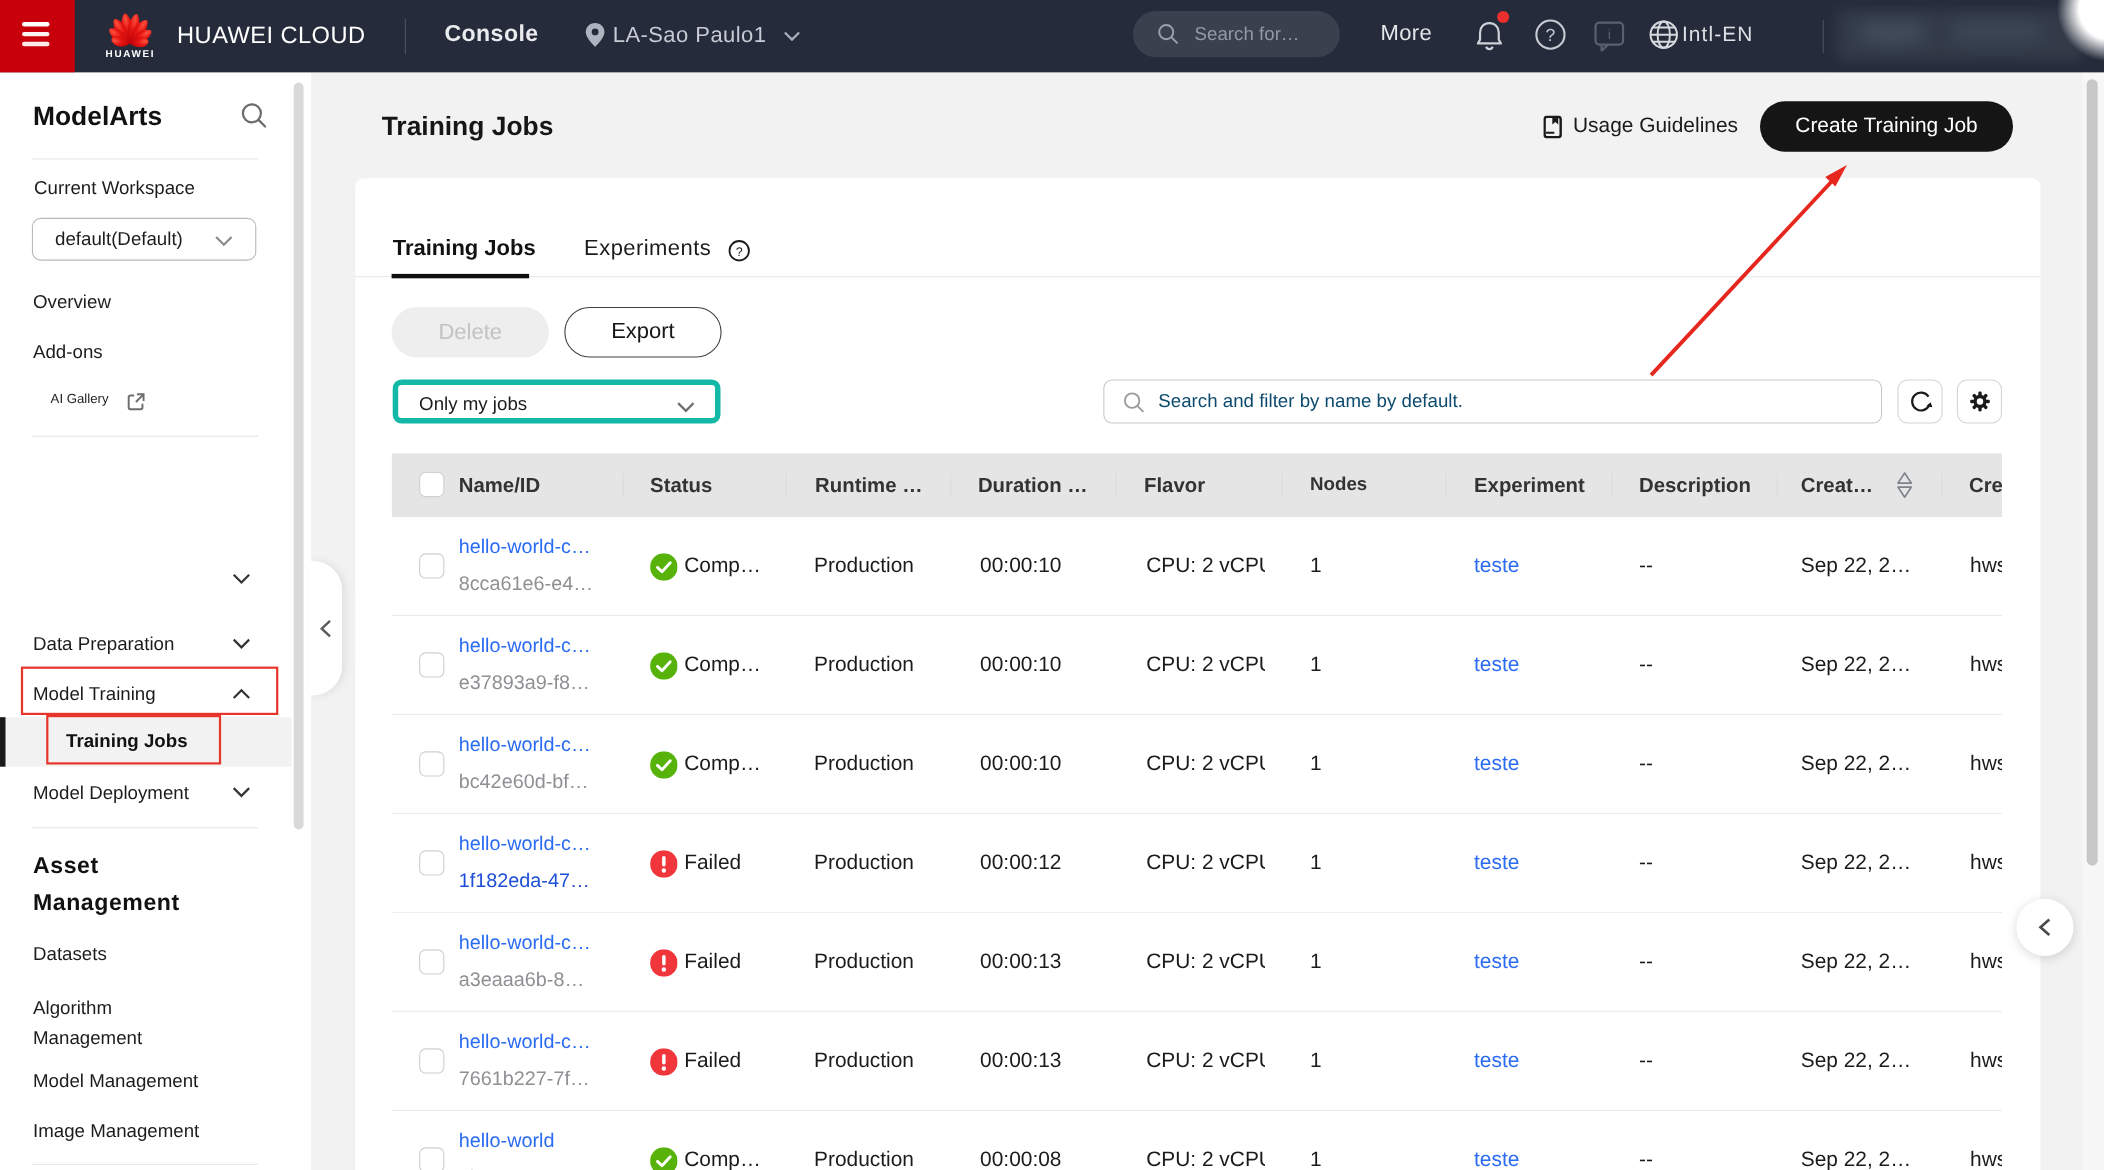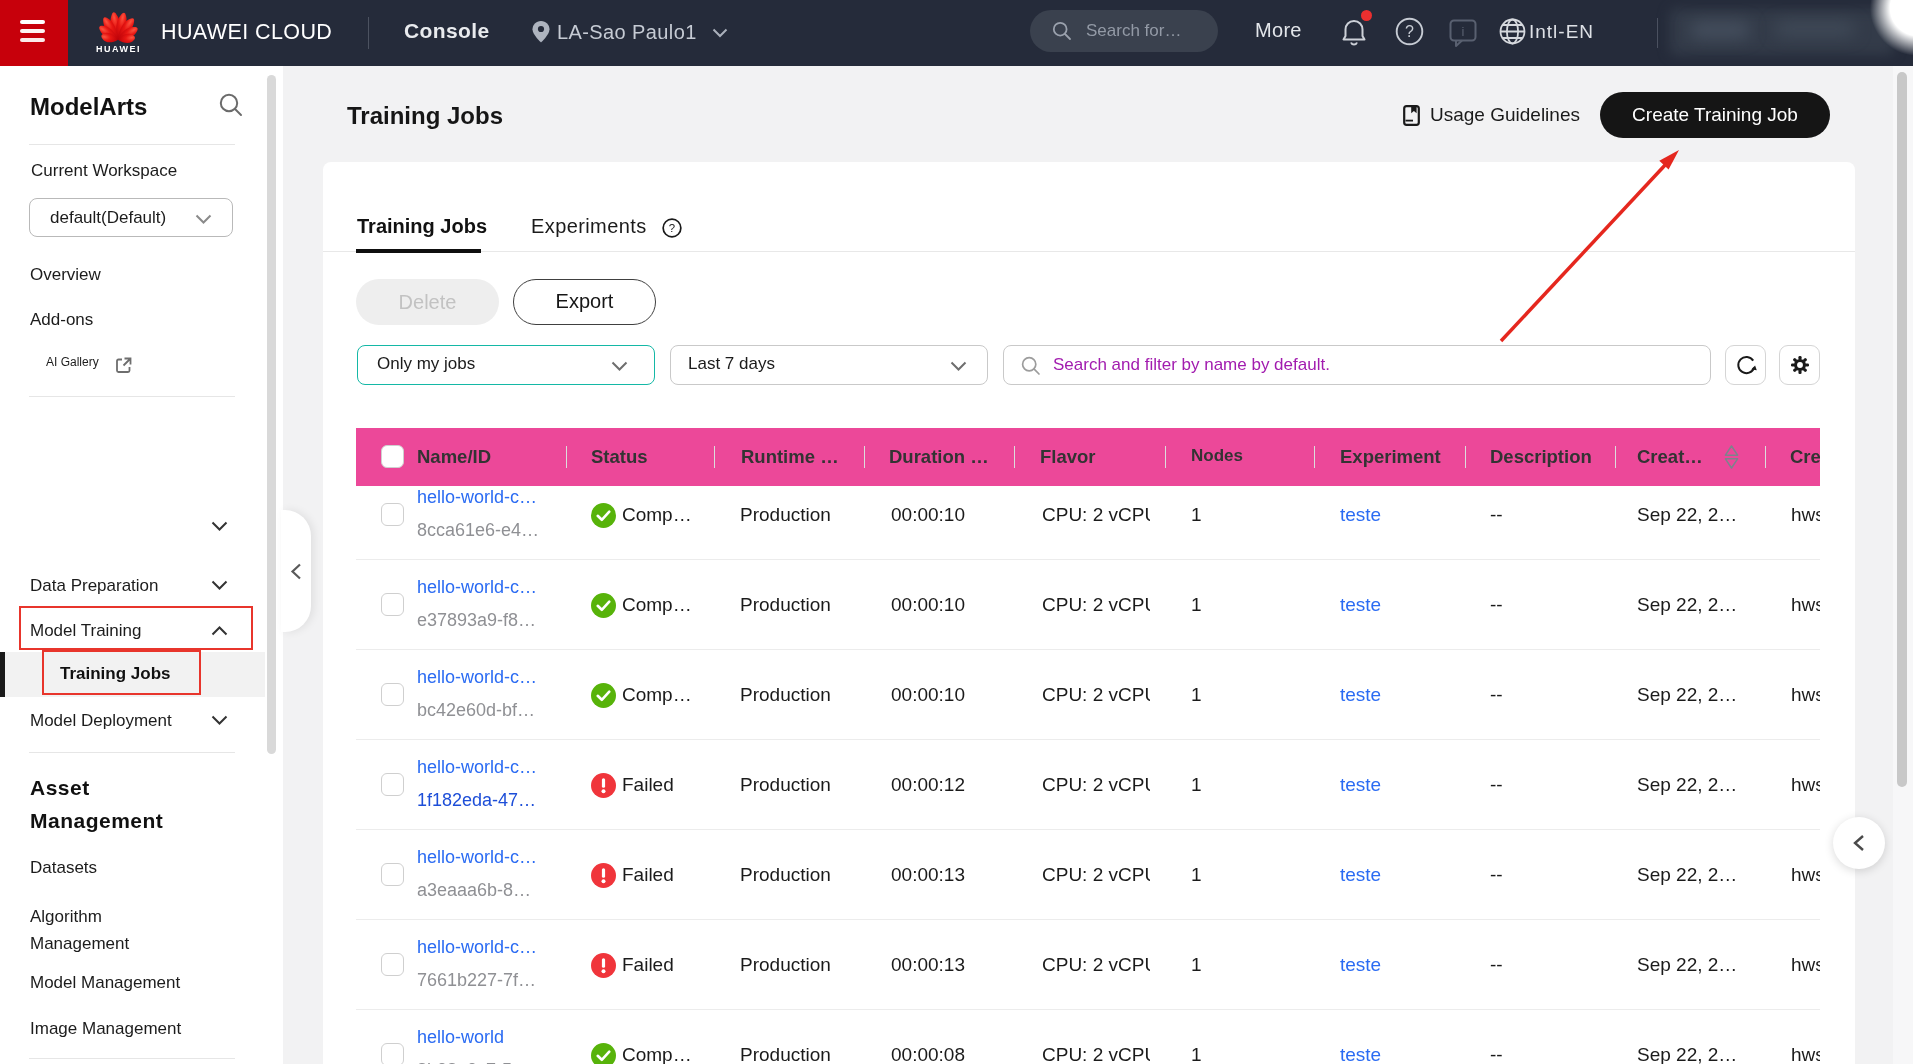"Only my jobs" div.a { border: 1px solid #14b8a6 -> 5px solid #14b8a6 }
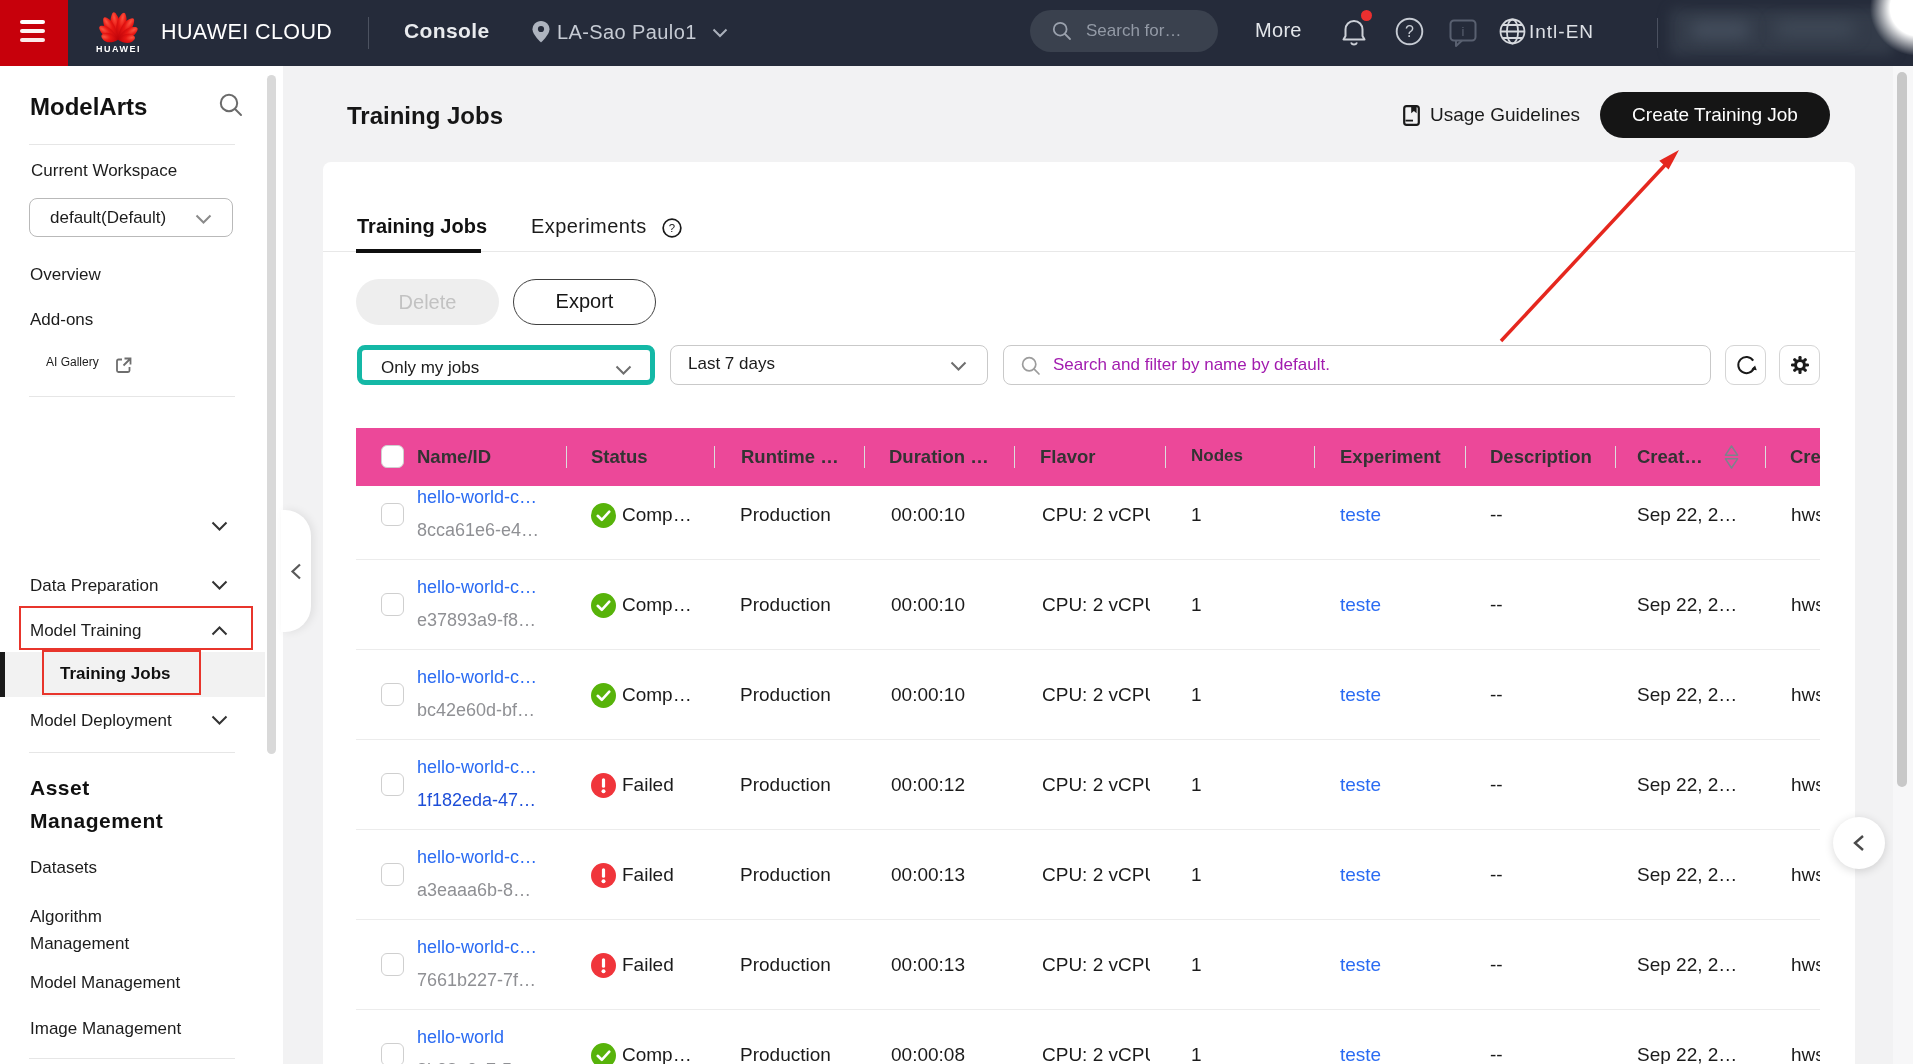"Last 7 days" div.a { html: <div> <div>Last 7 days</div> <svg> <path></path> </svg> </div> -> none }
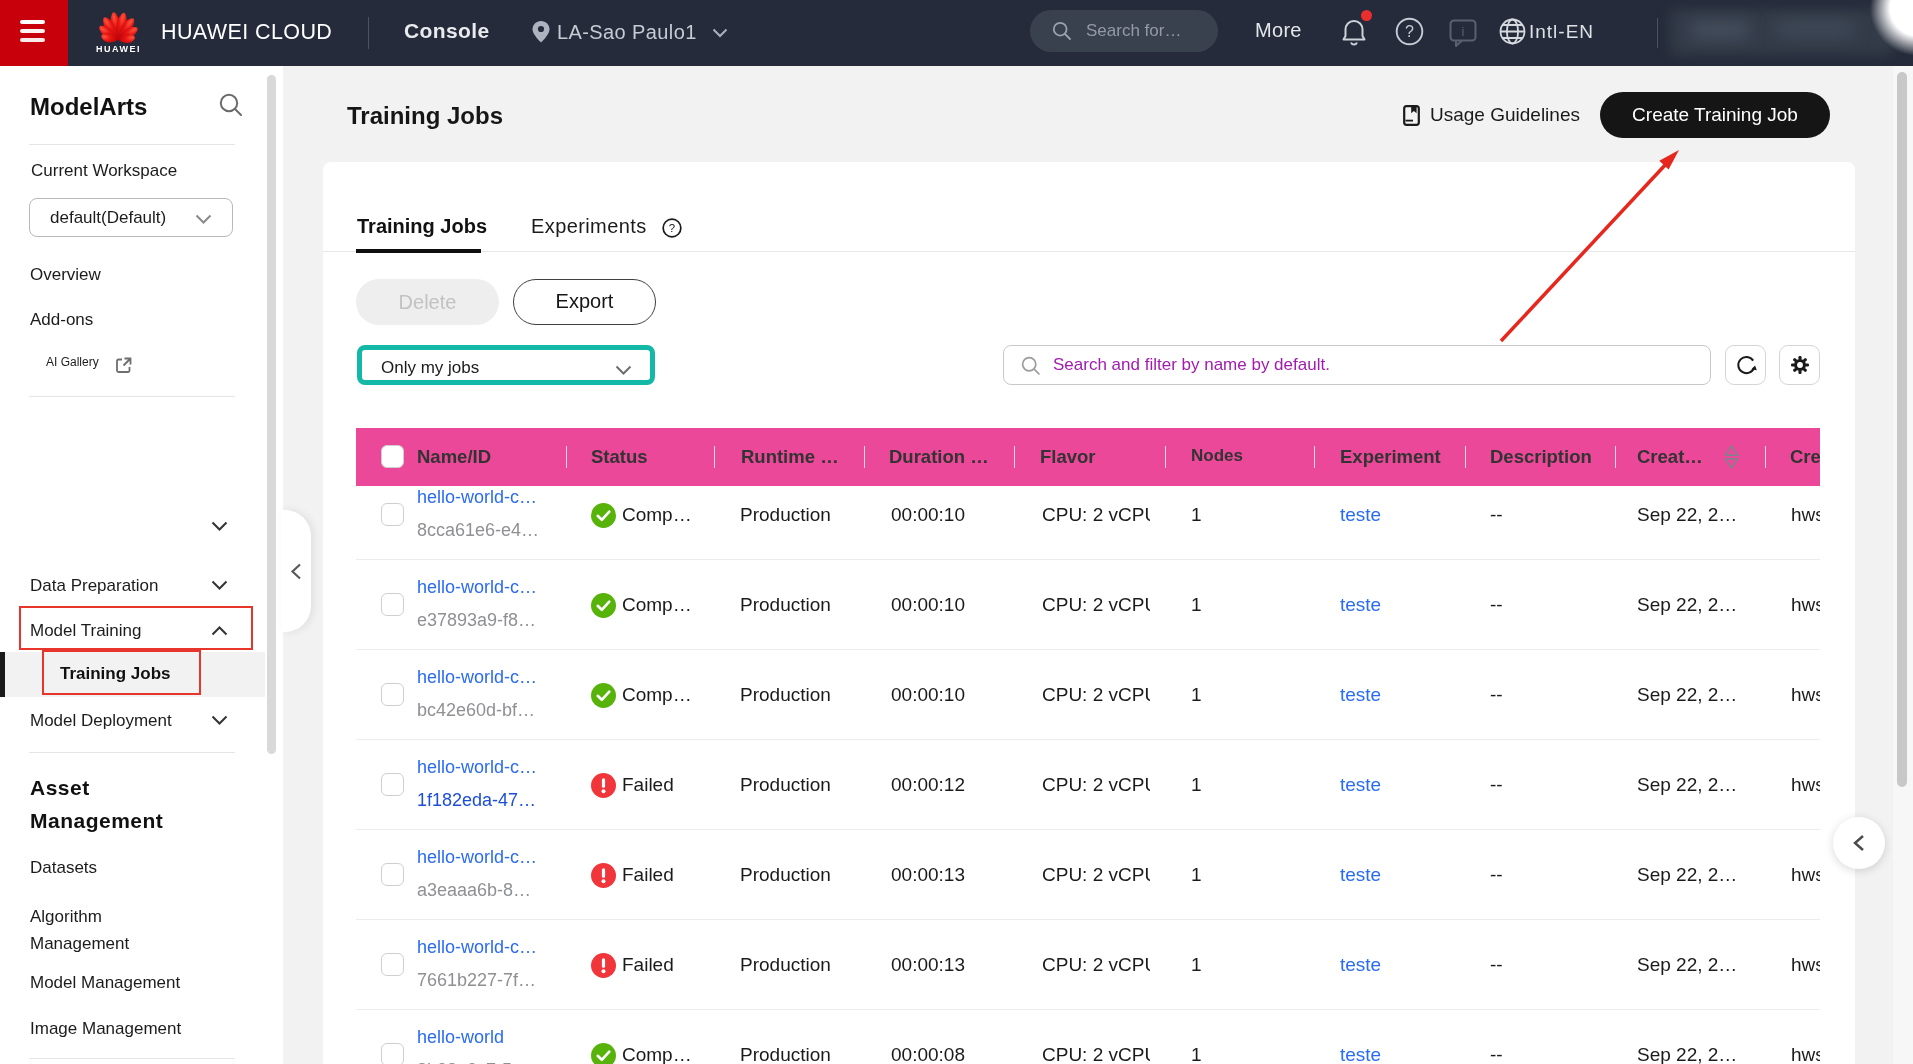"Search and filter by name" div.a { color: #a21caf -> #0c4a6e }
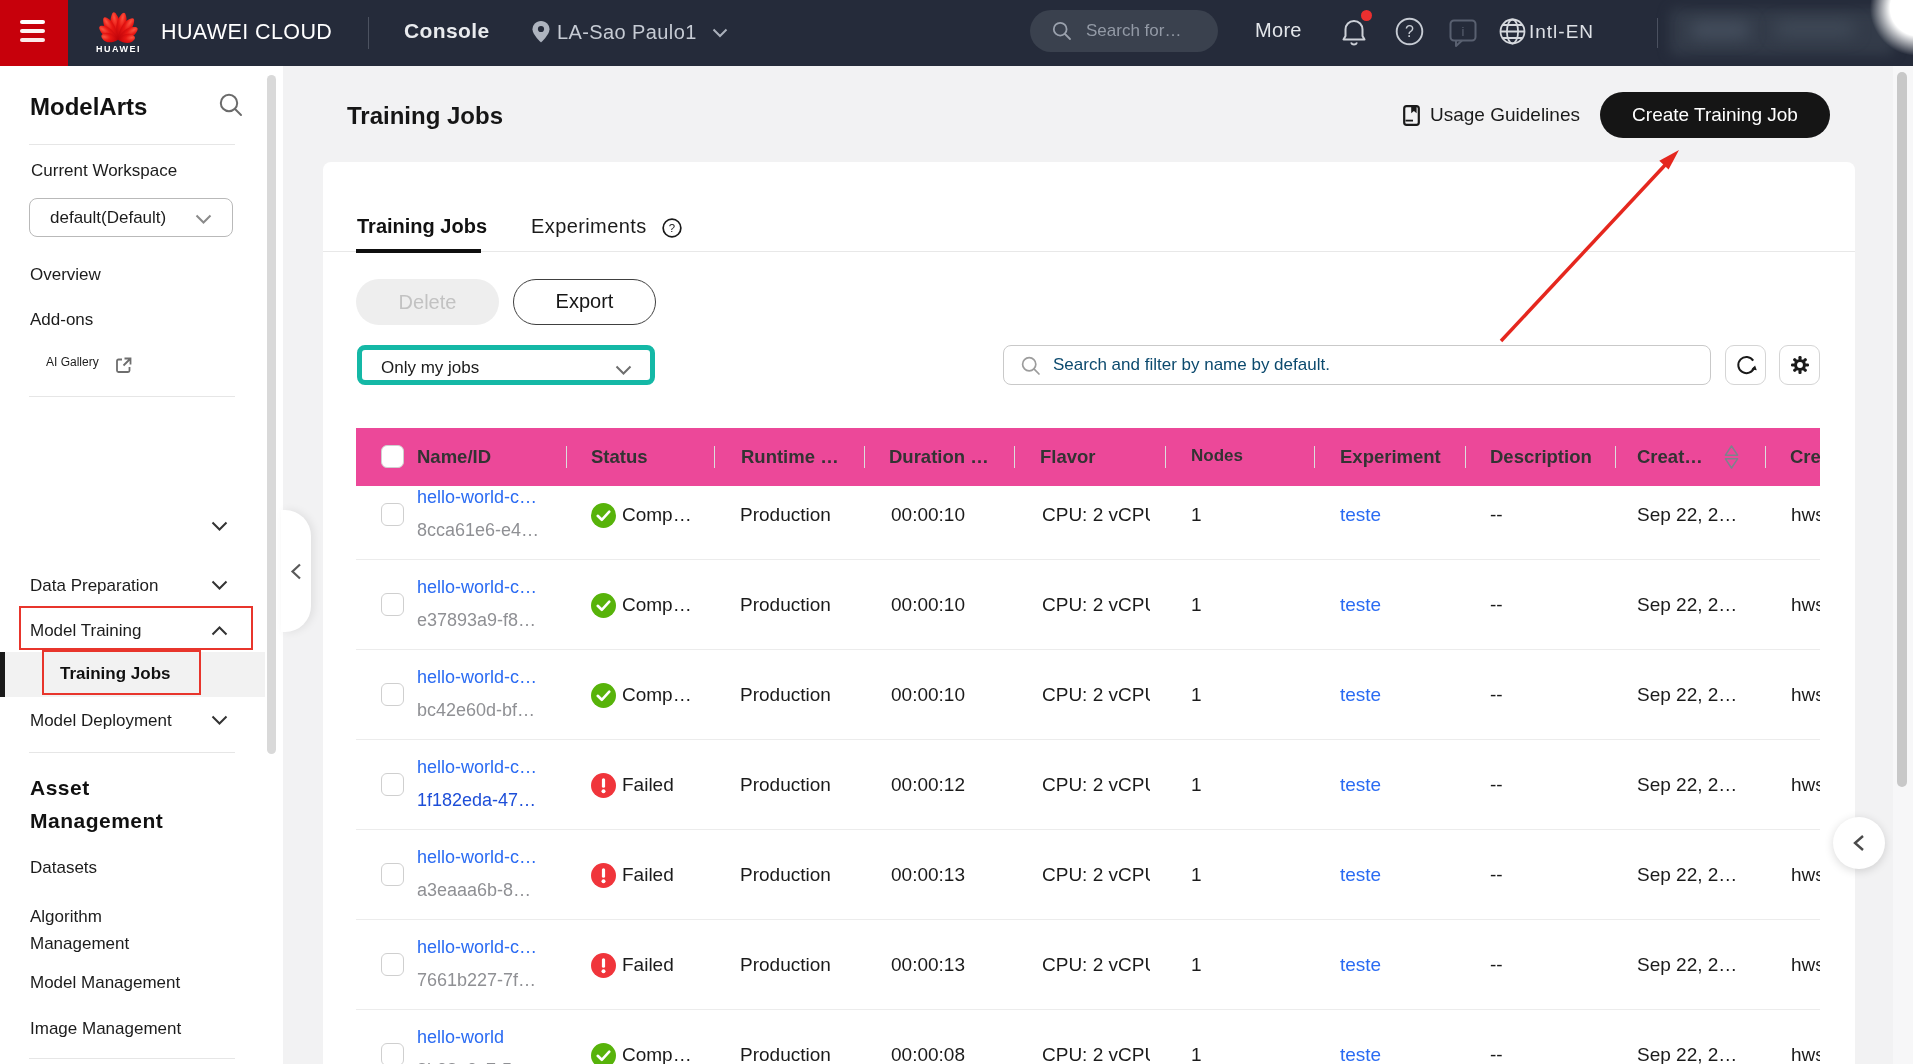"Name/ID" div.a { background: #ec4899 -> #e5e5e5; top: 16px -> 0 }
